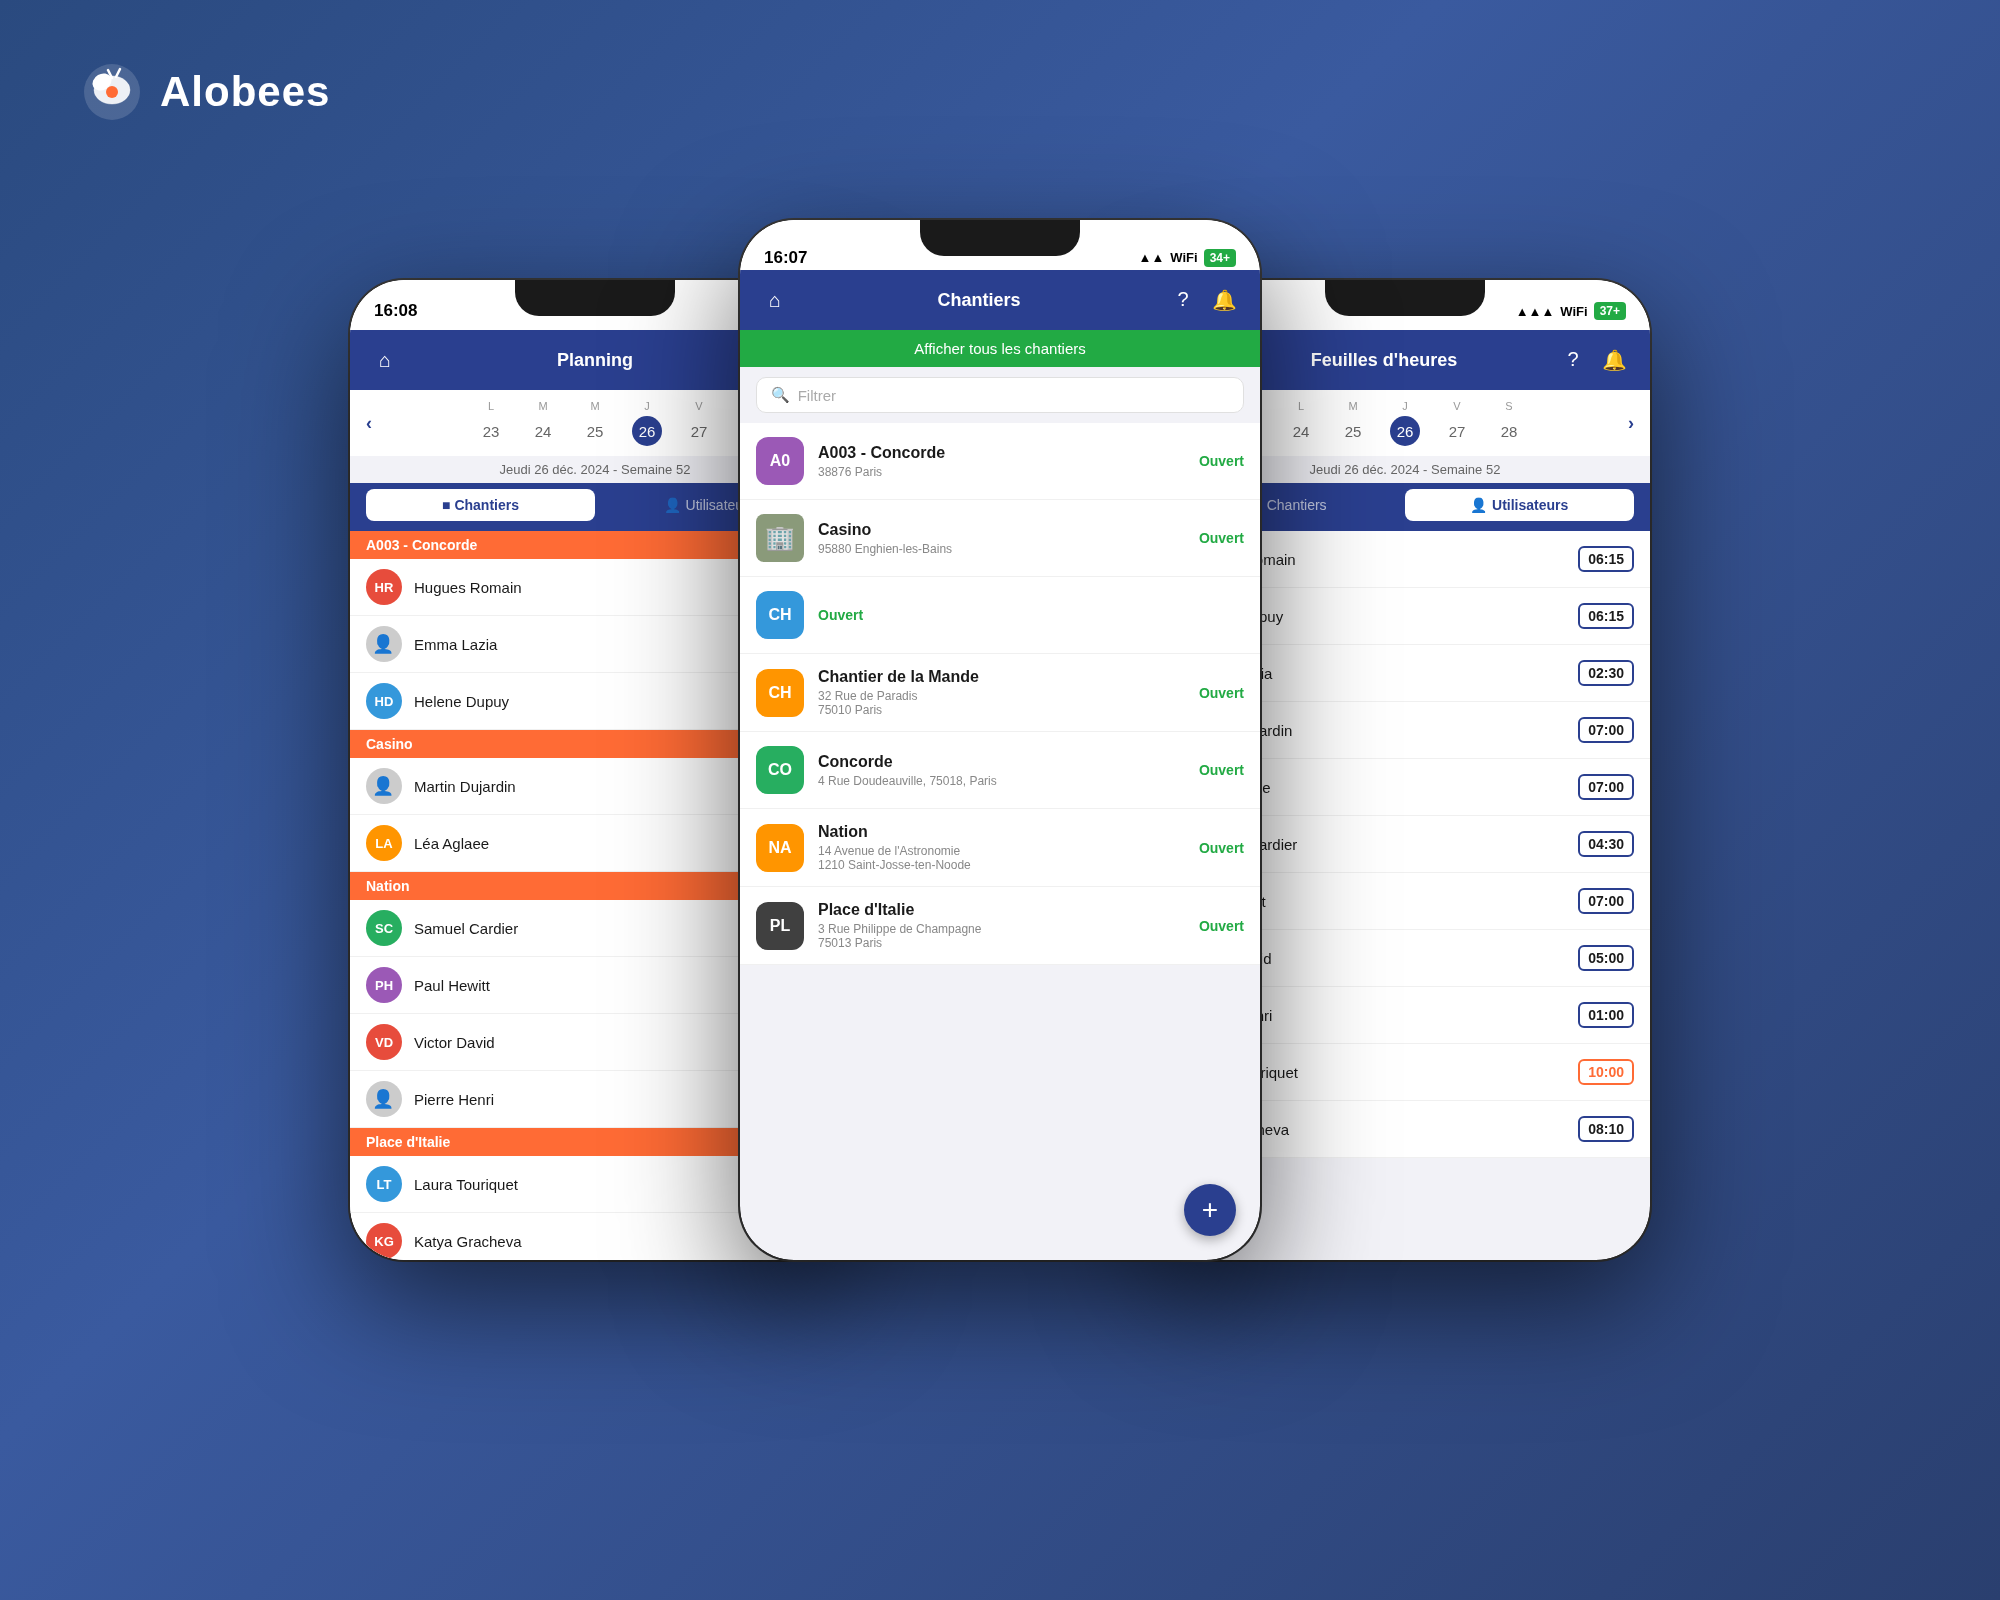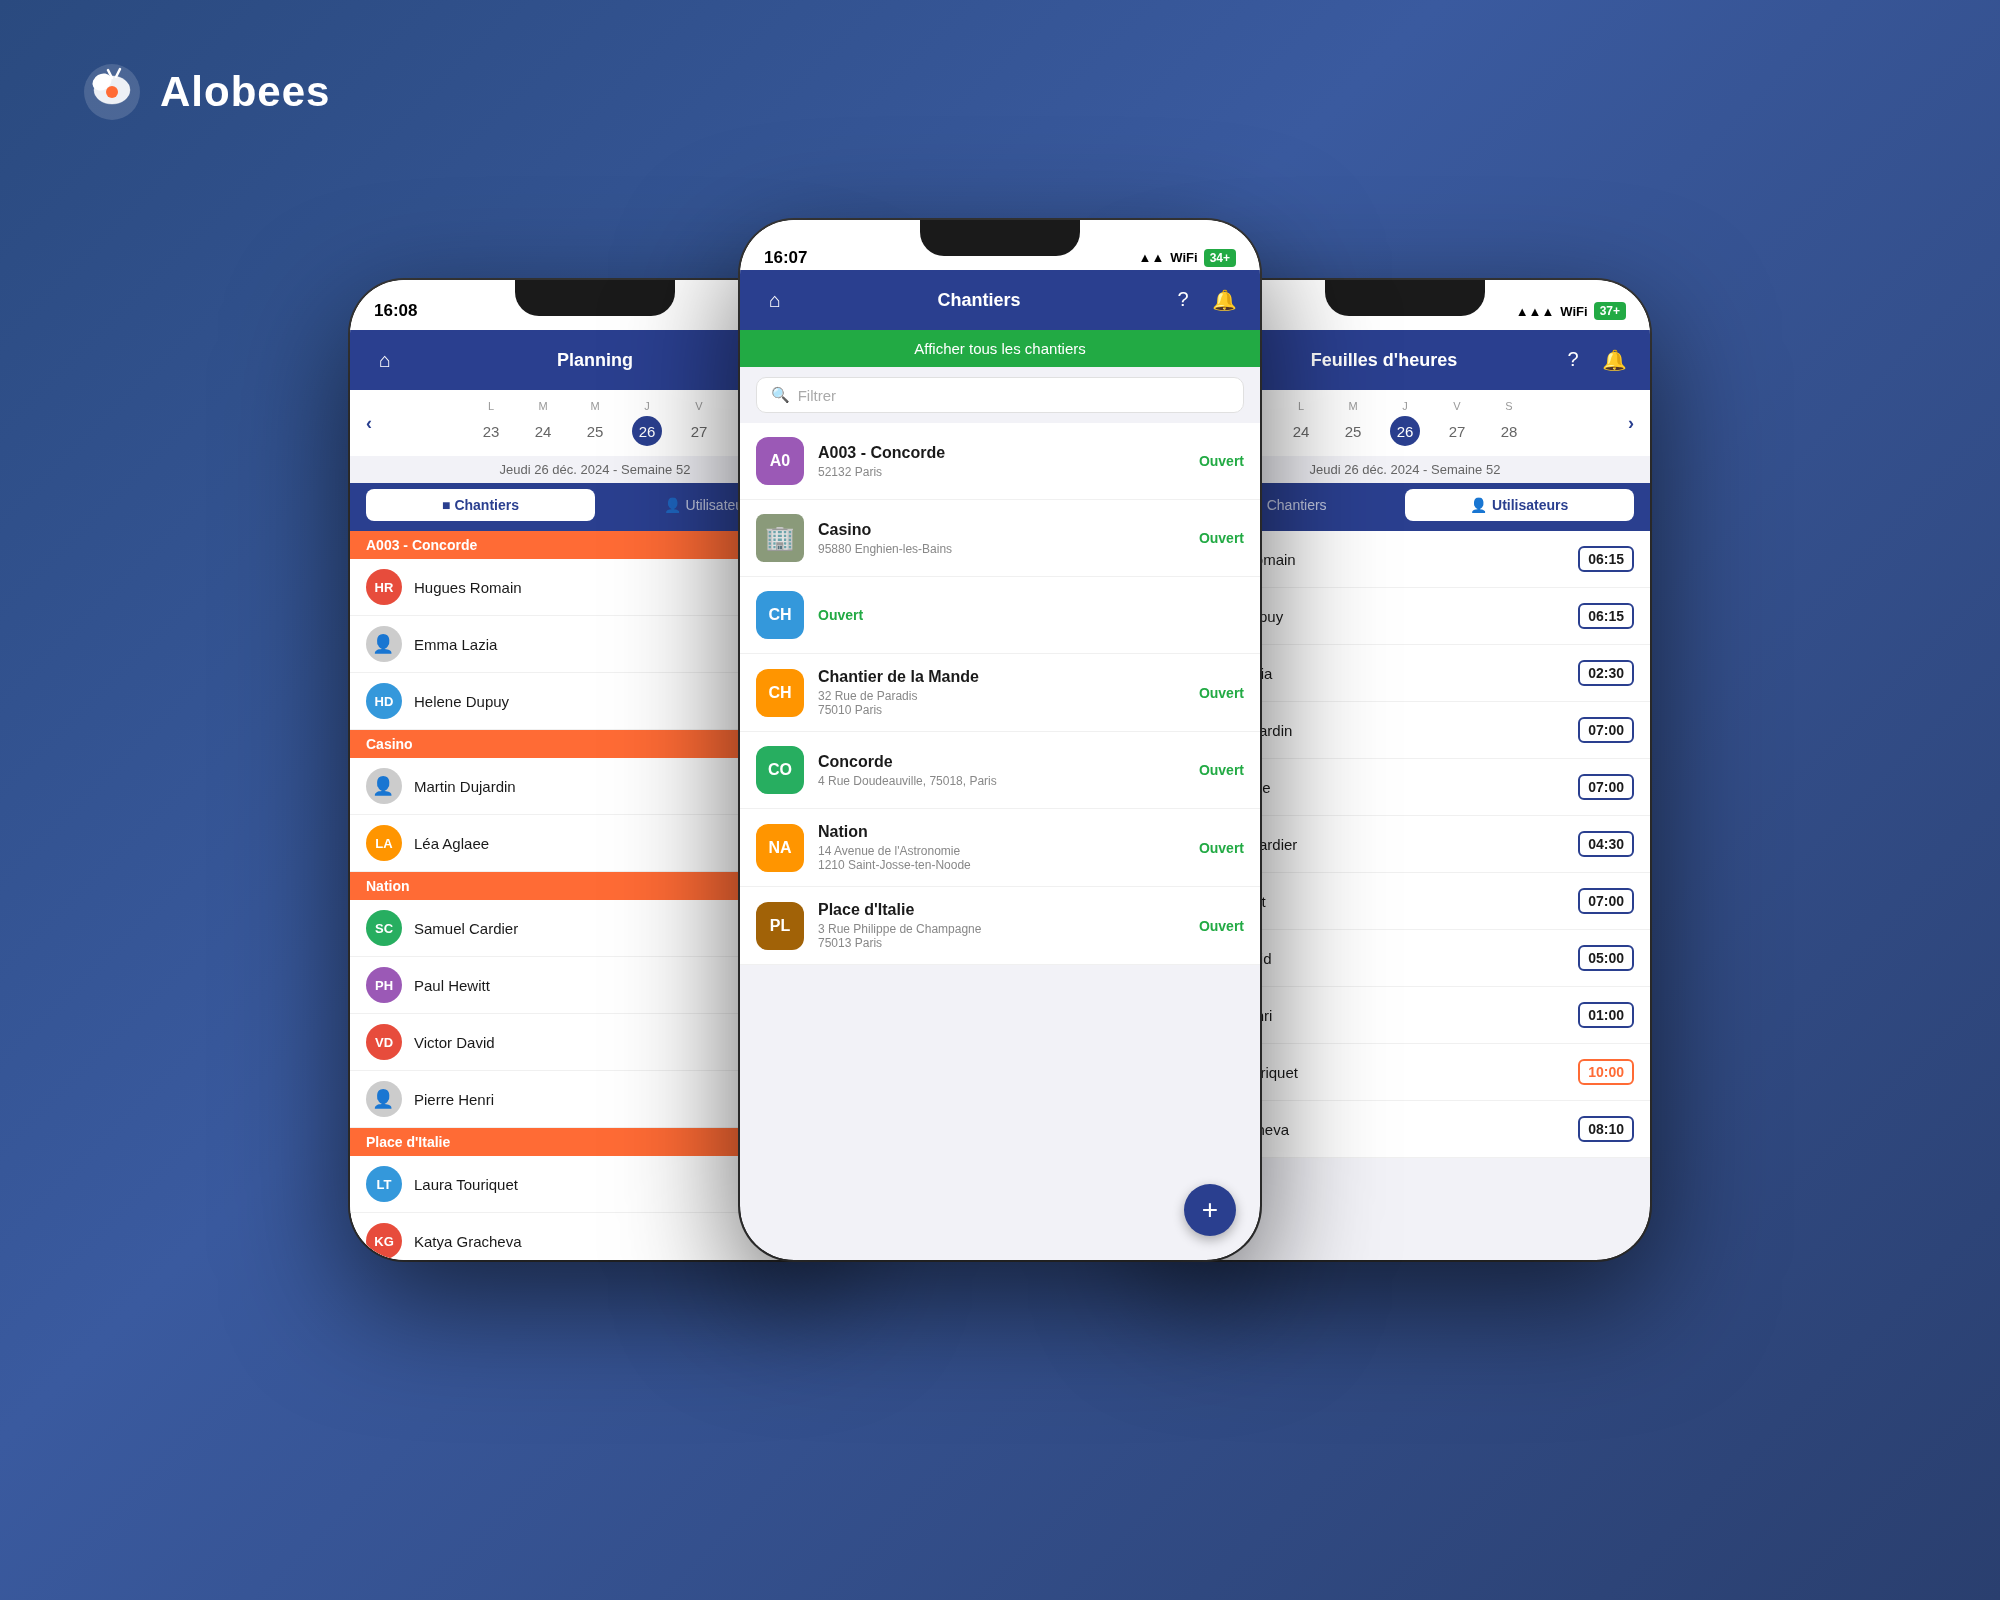"52132 Paris" div.chantier-addr { text: 52132 -> 38876 }
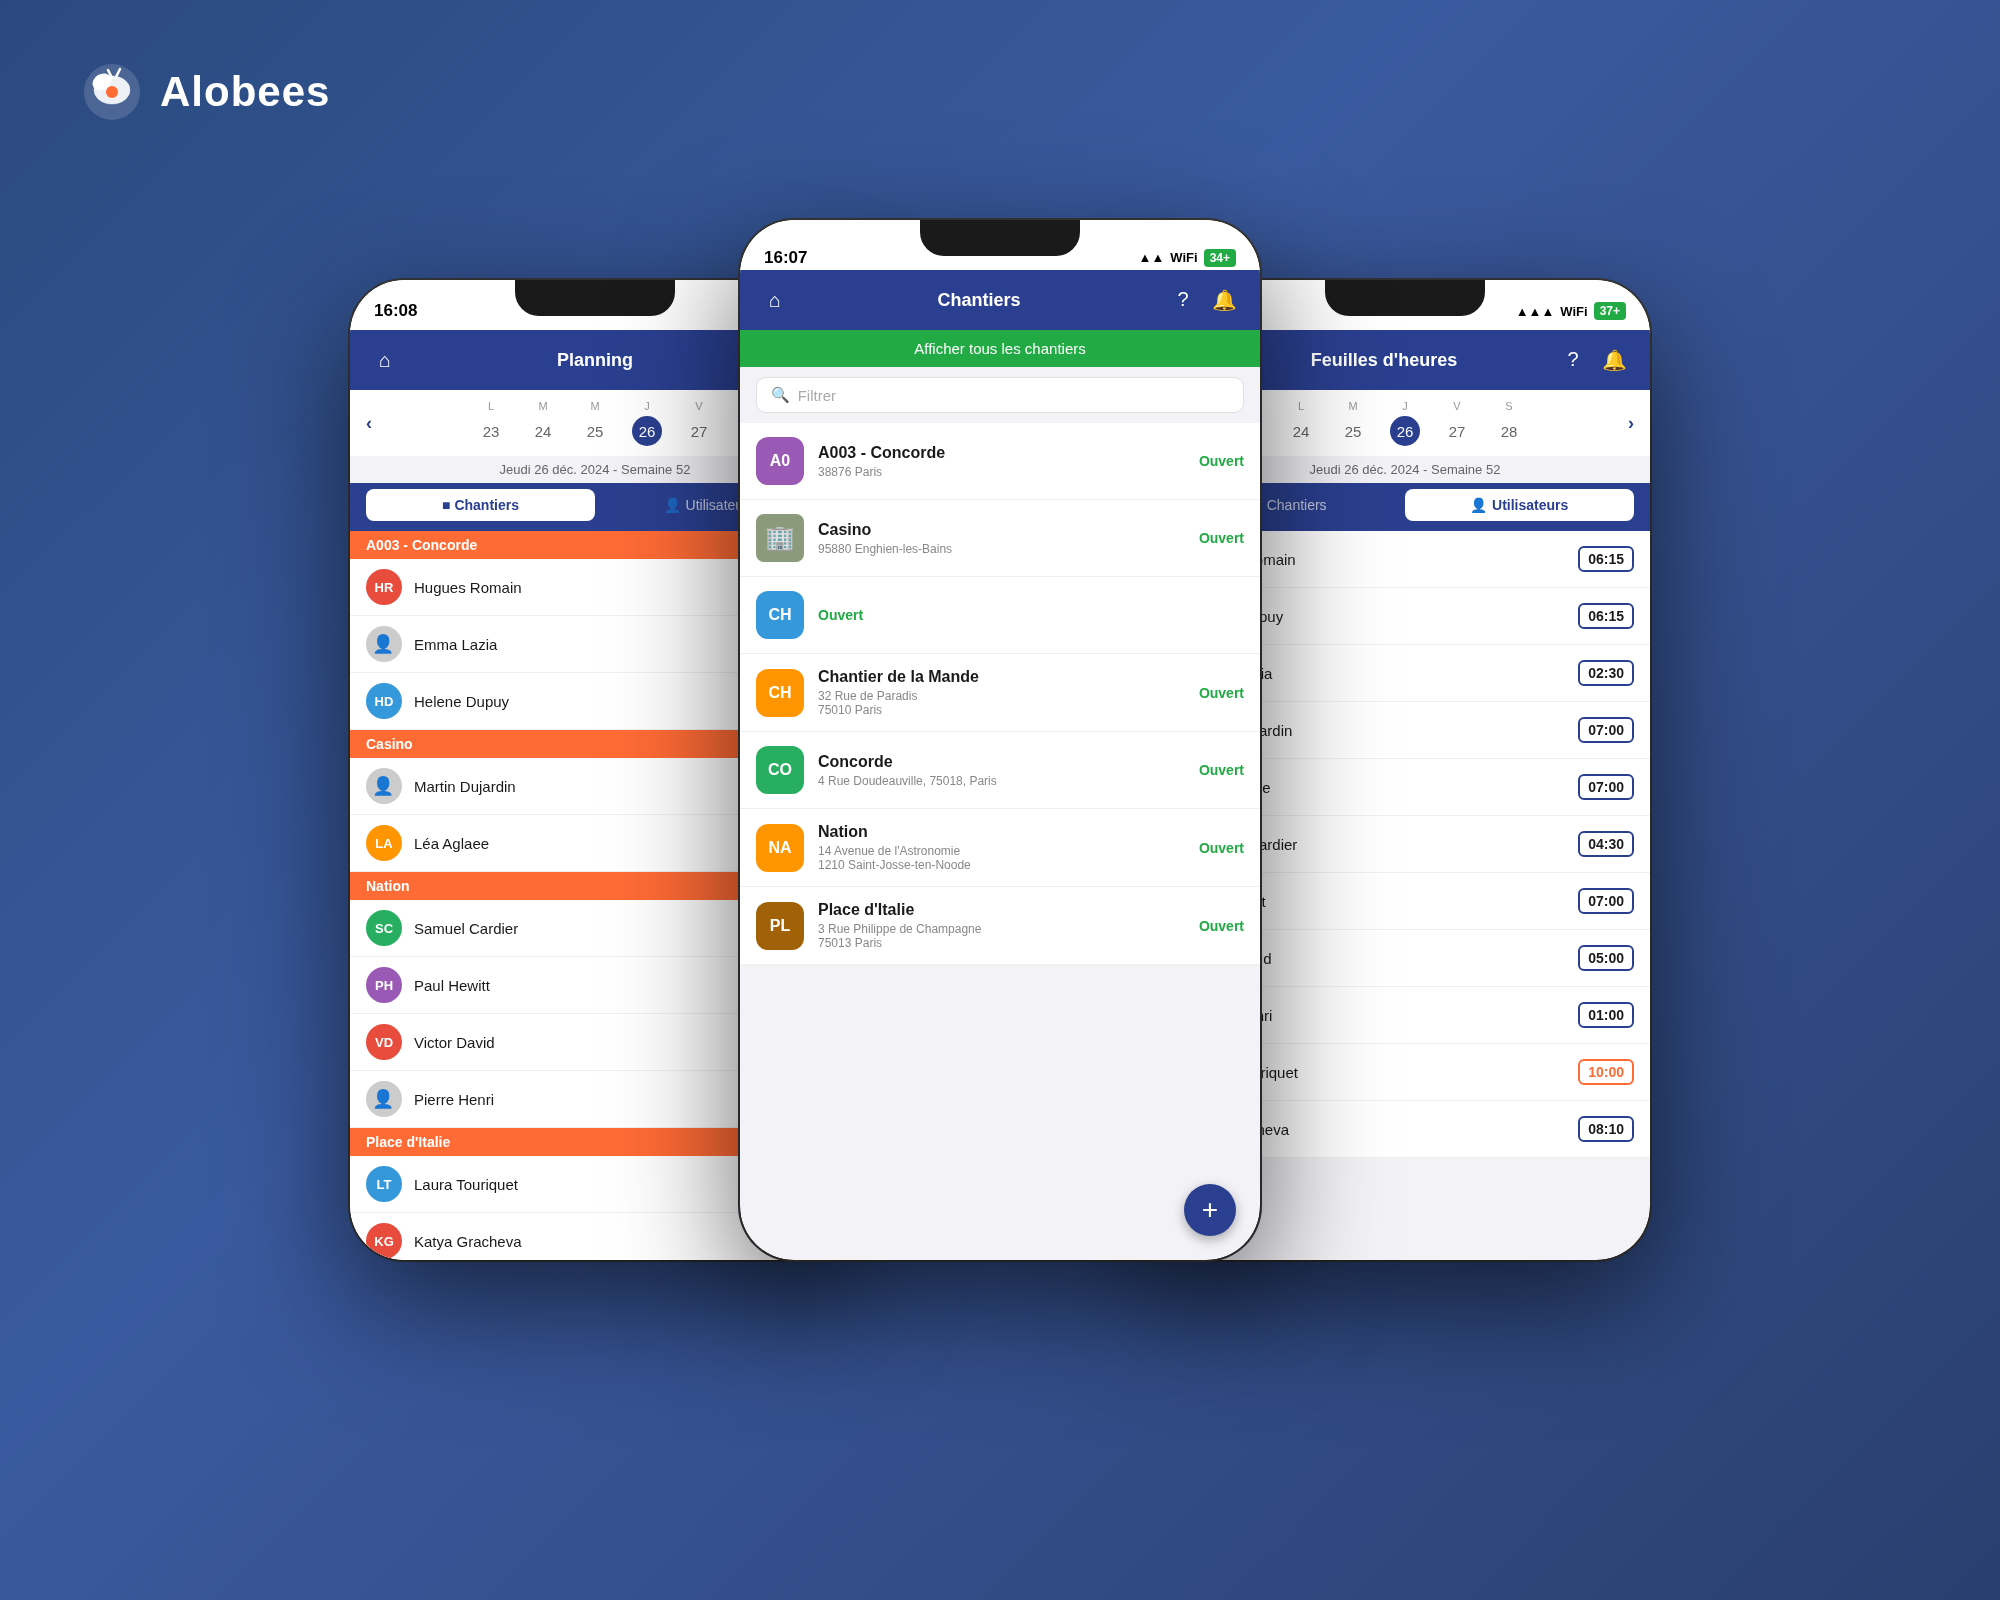"PL" div.chantier-icon { background: #a16207 -> #404040 }
